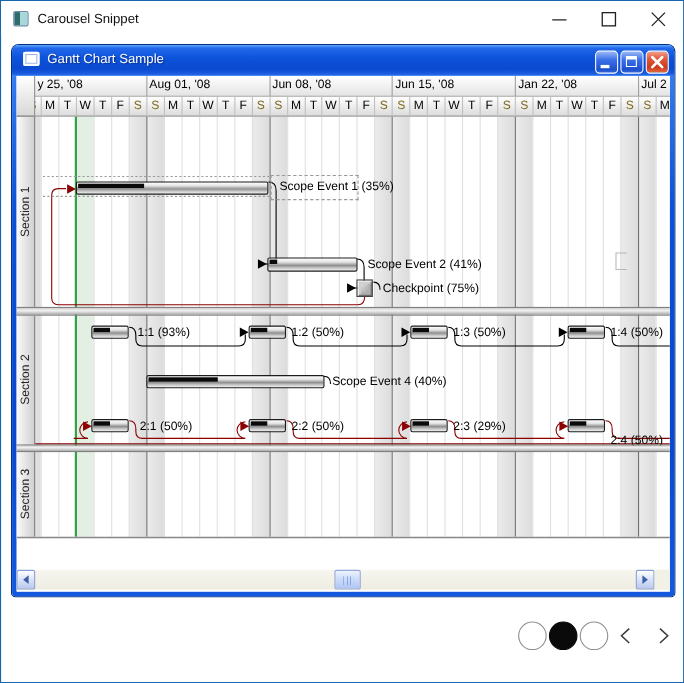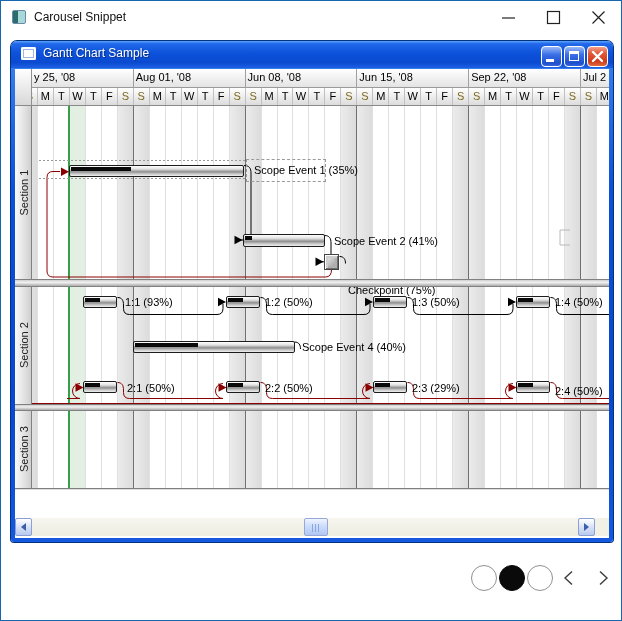"Sep 22, '08" span.wk-label { text: Sep -> Jan }
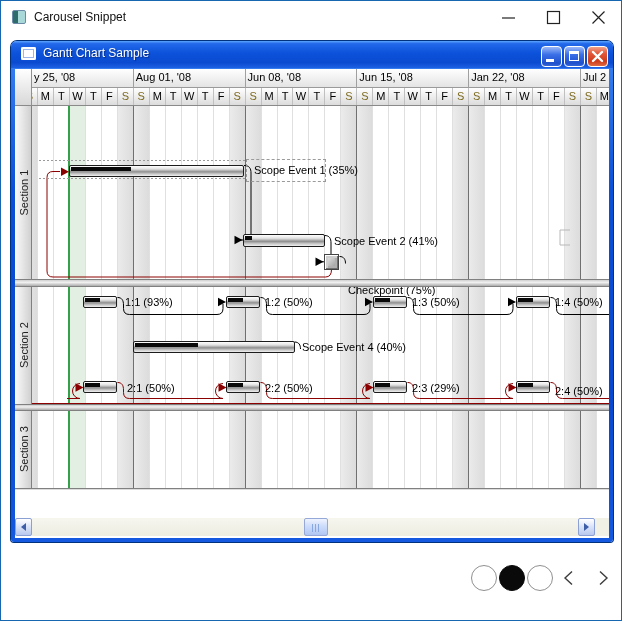"Checkpoint (75%)" span.tlabel { margin-top: 28px -> none }
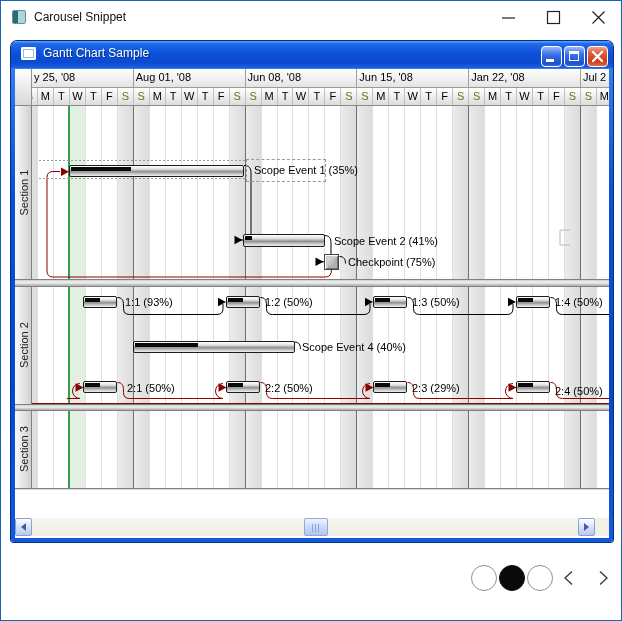"2:4 (50%)" span.tlabel { top: 316px -> 326px }
